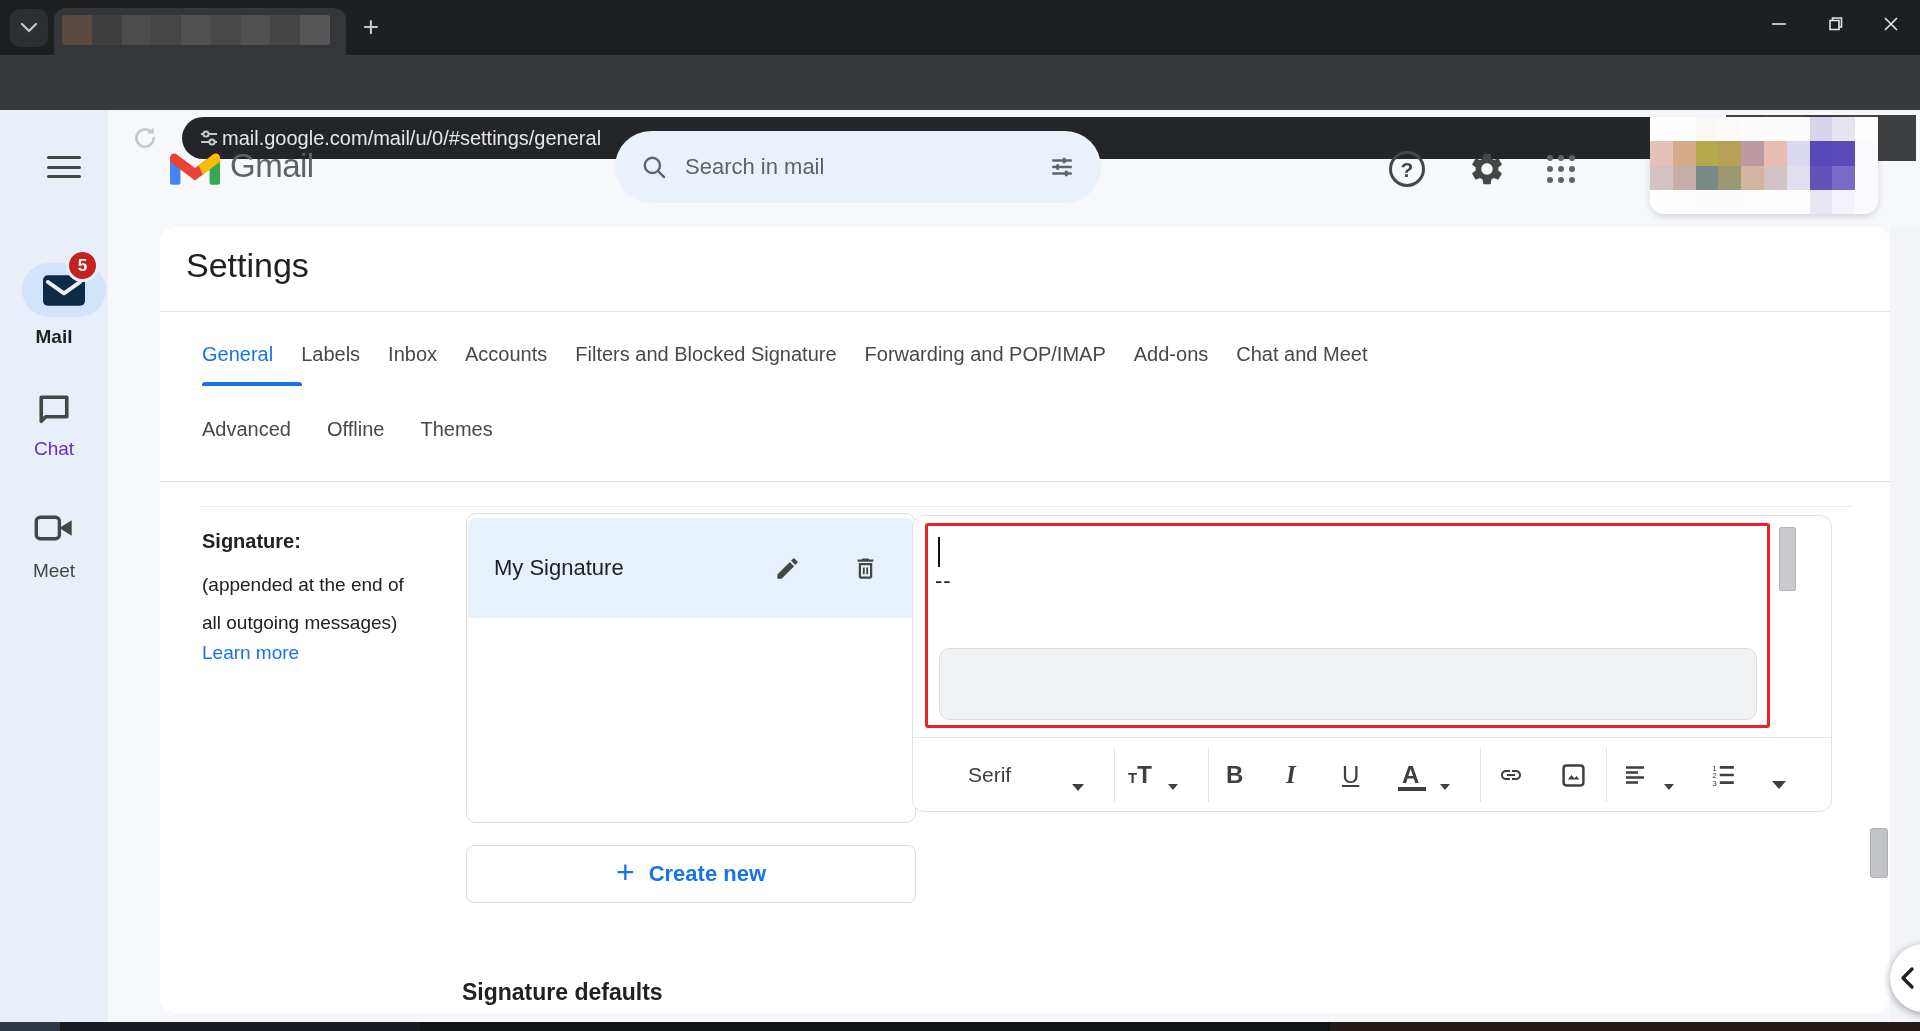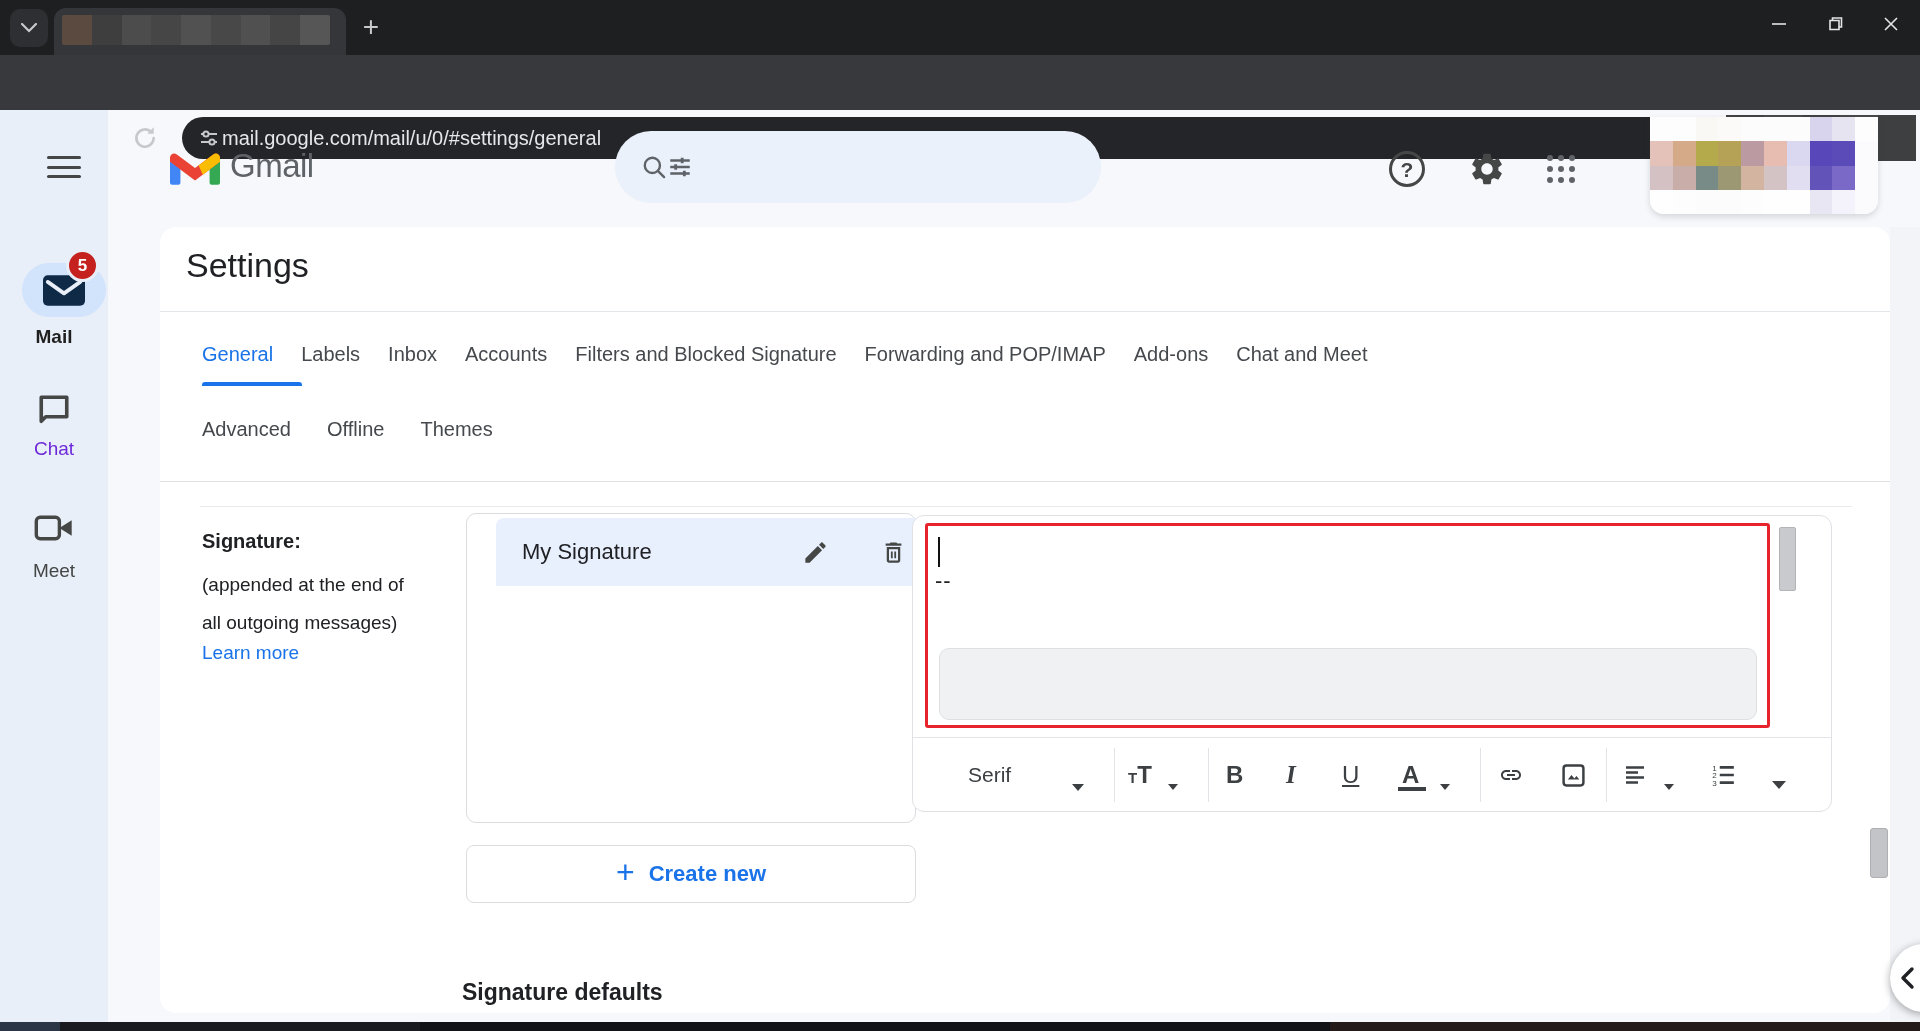"Search in mail" span.search-ph { html: none -> <span>Search in mail</span> }
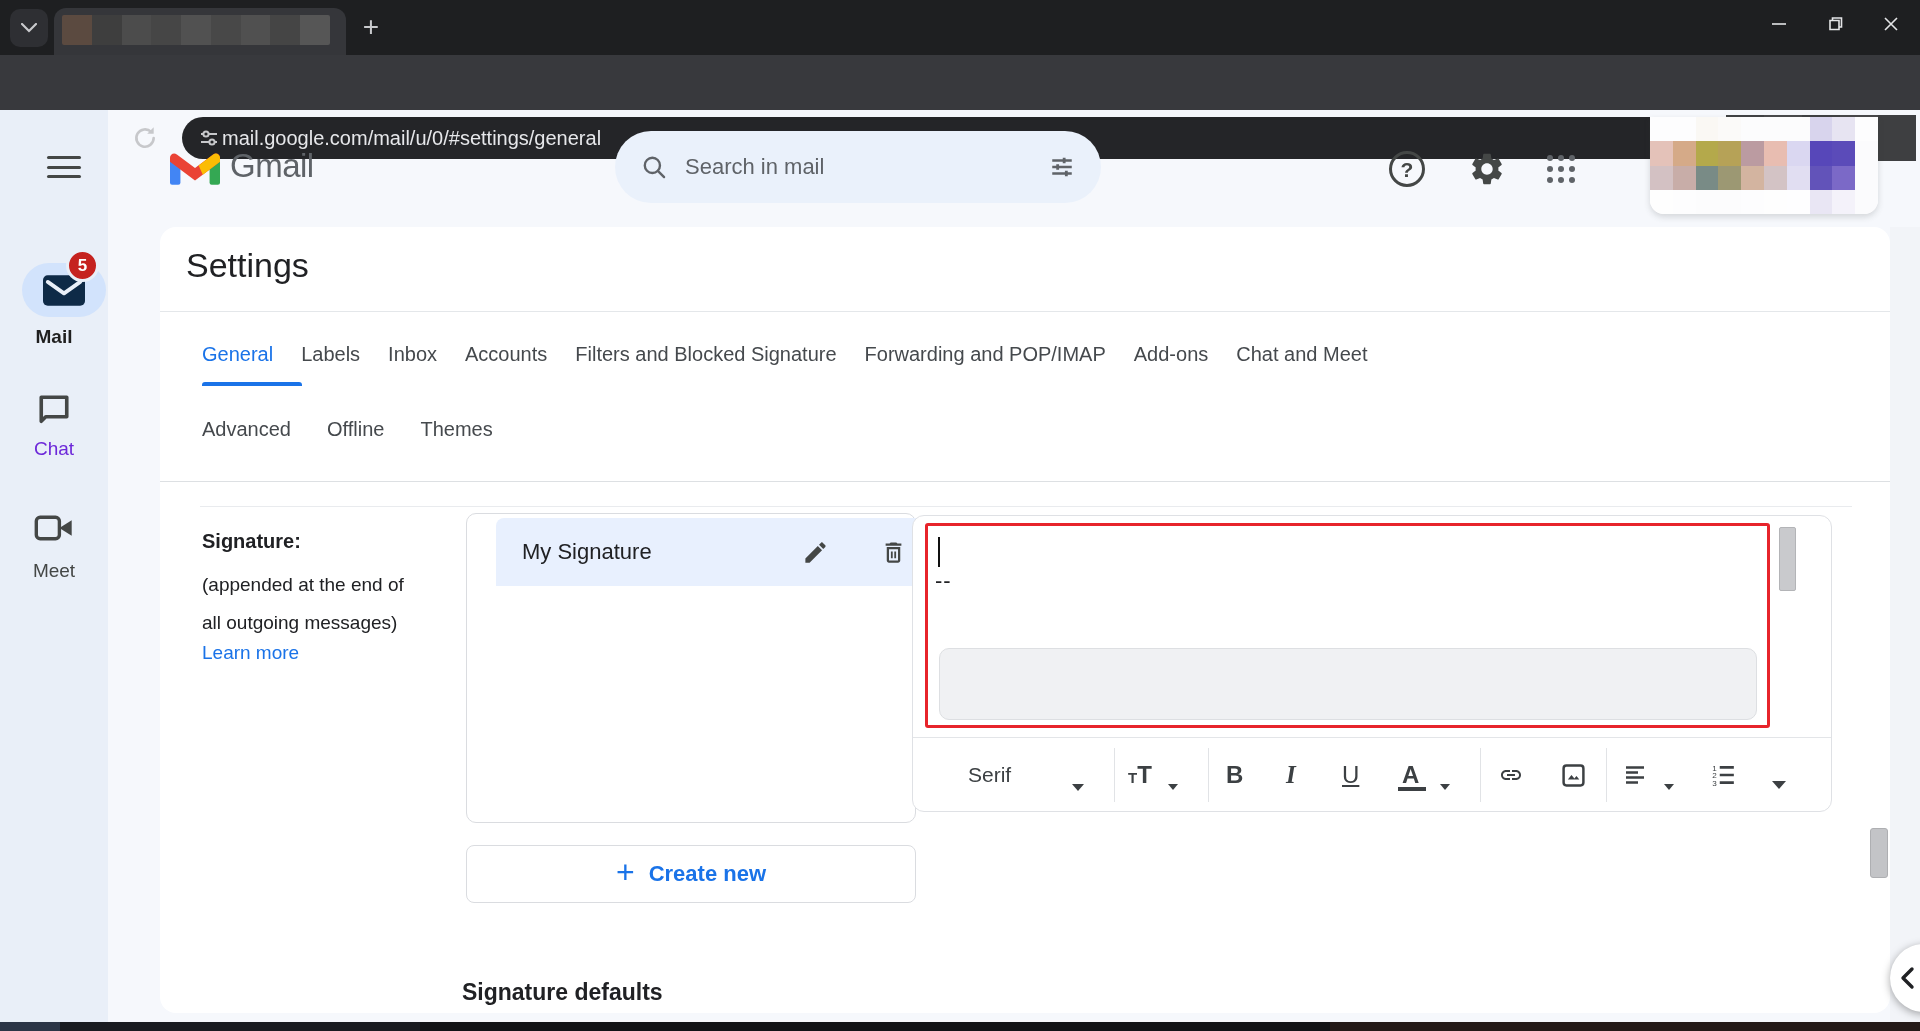"My Signature" .sig-row { height: 68px -> 100px; margin-left: 28px -> none }
